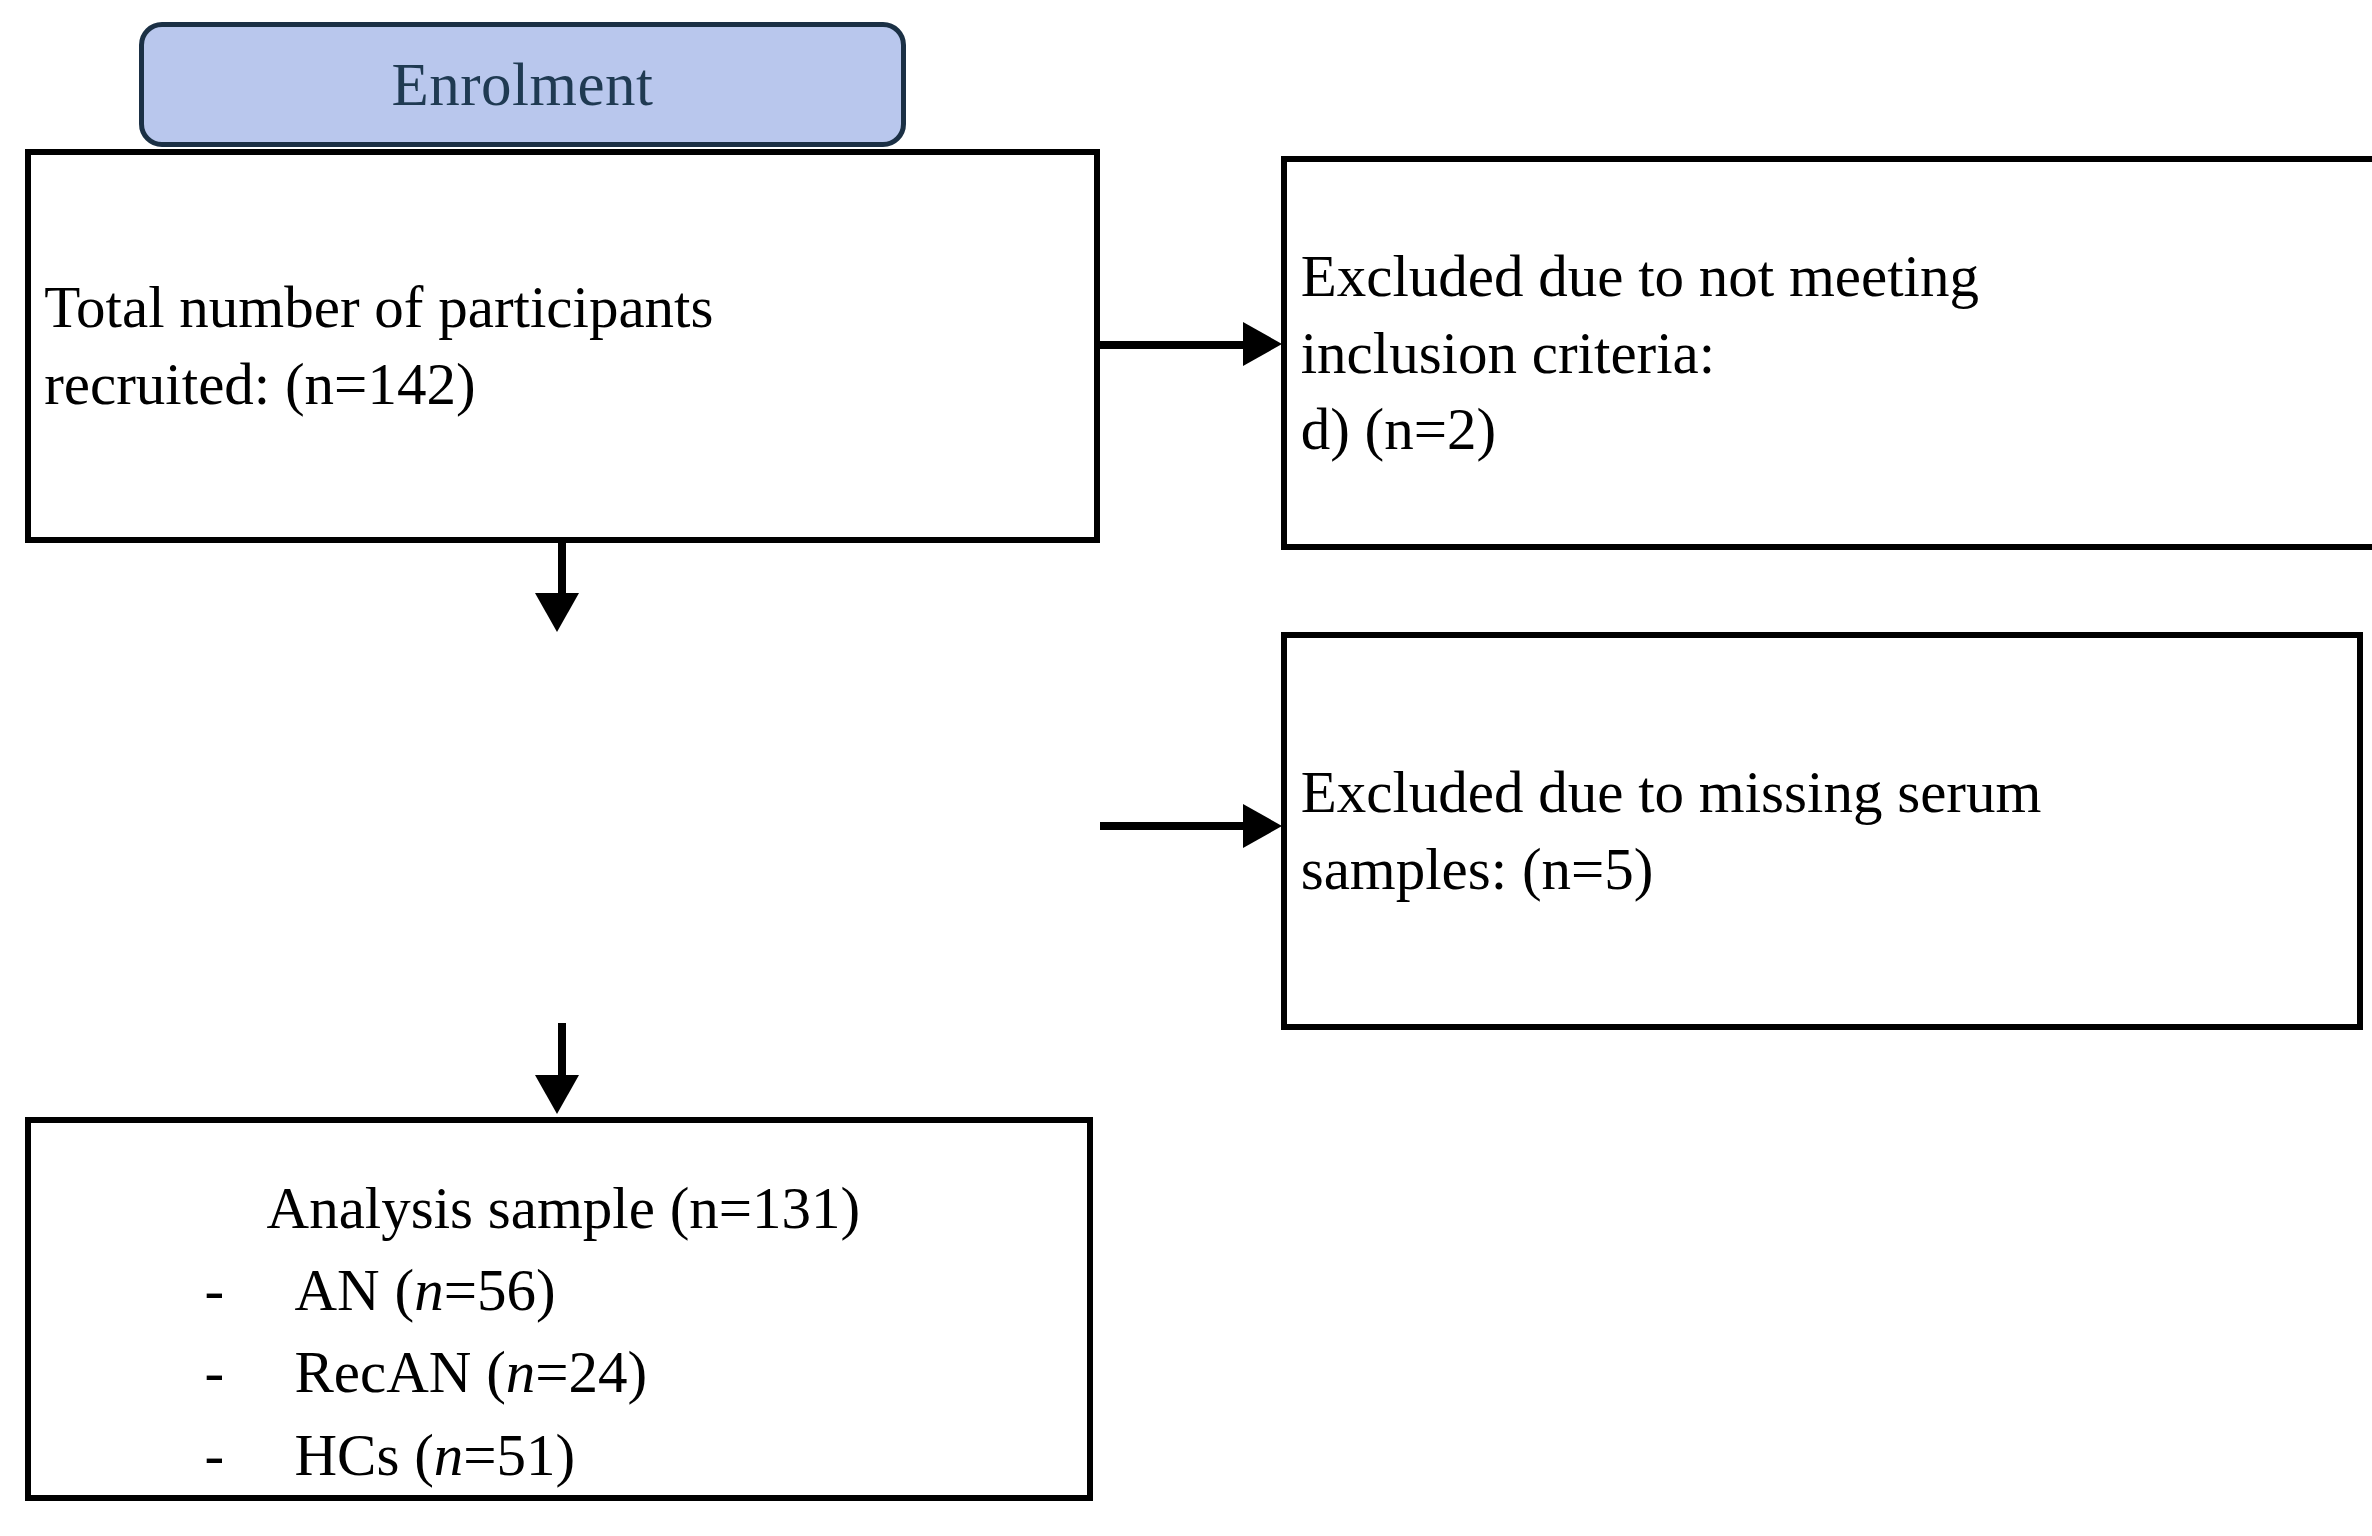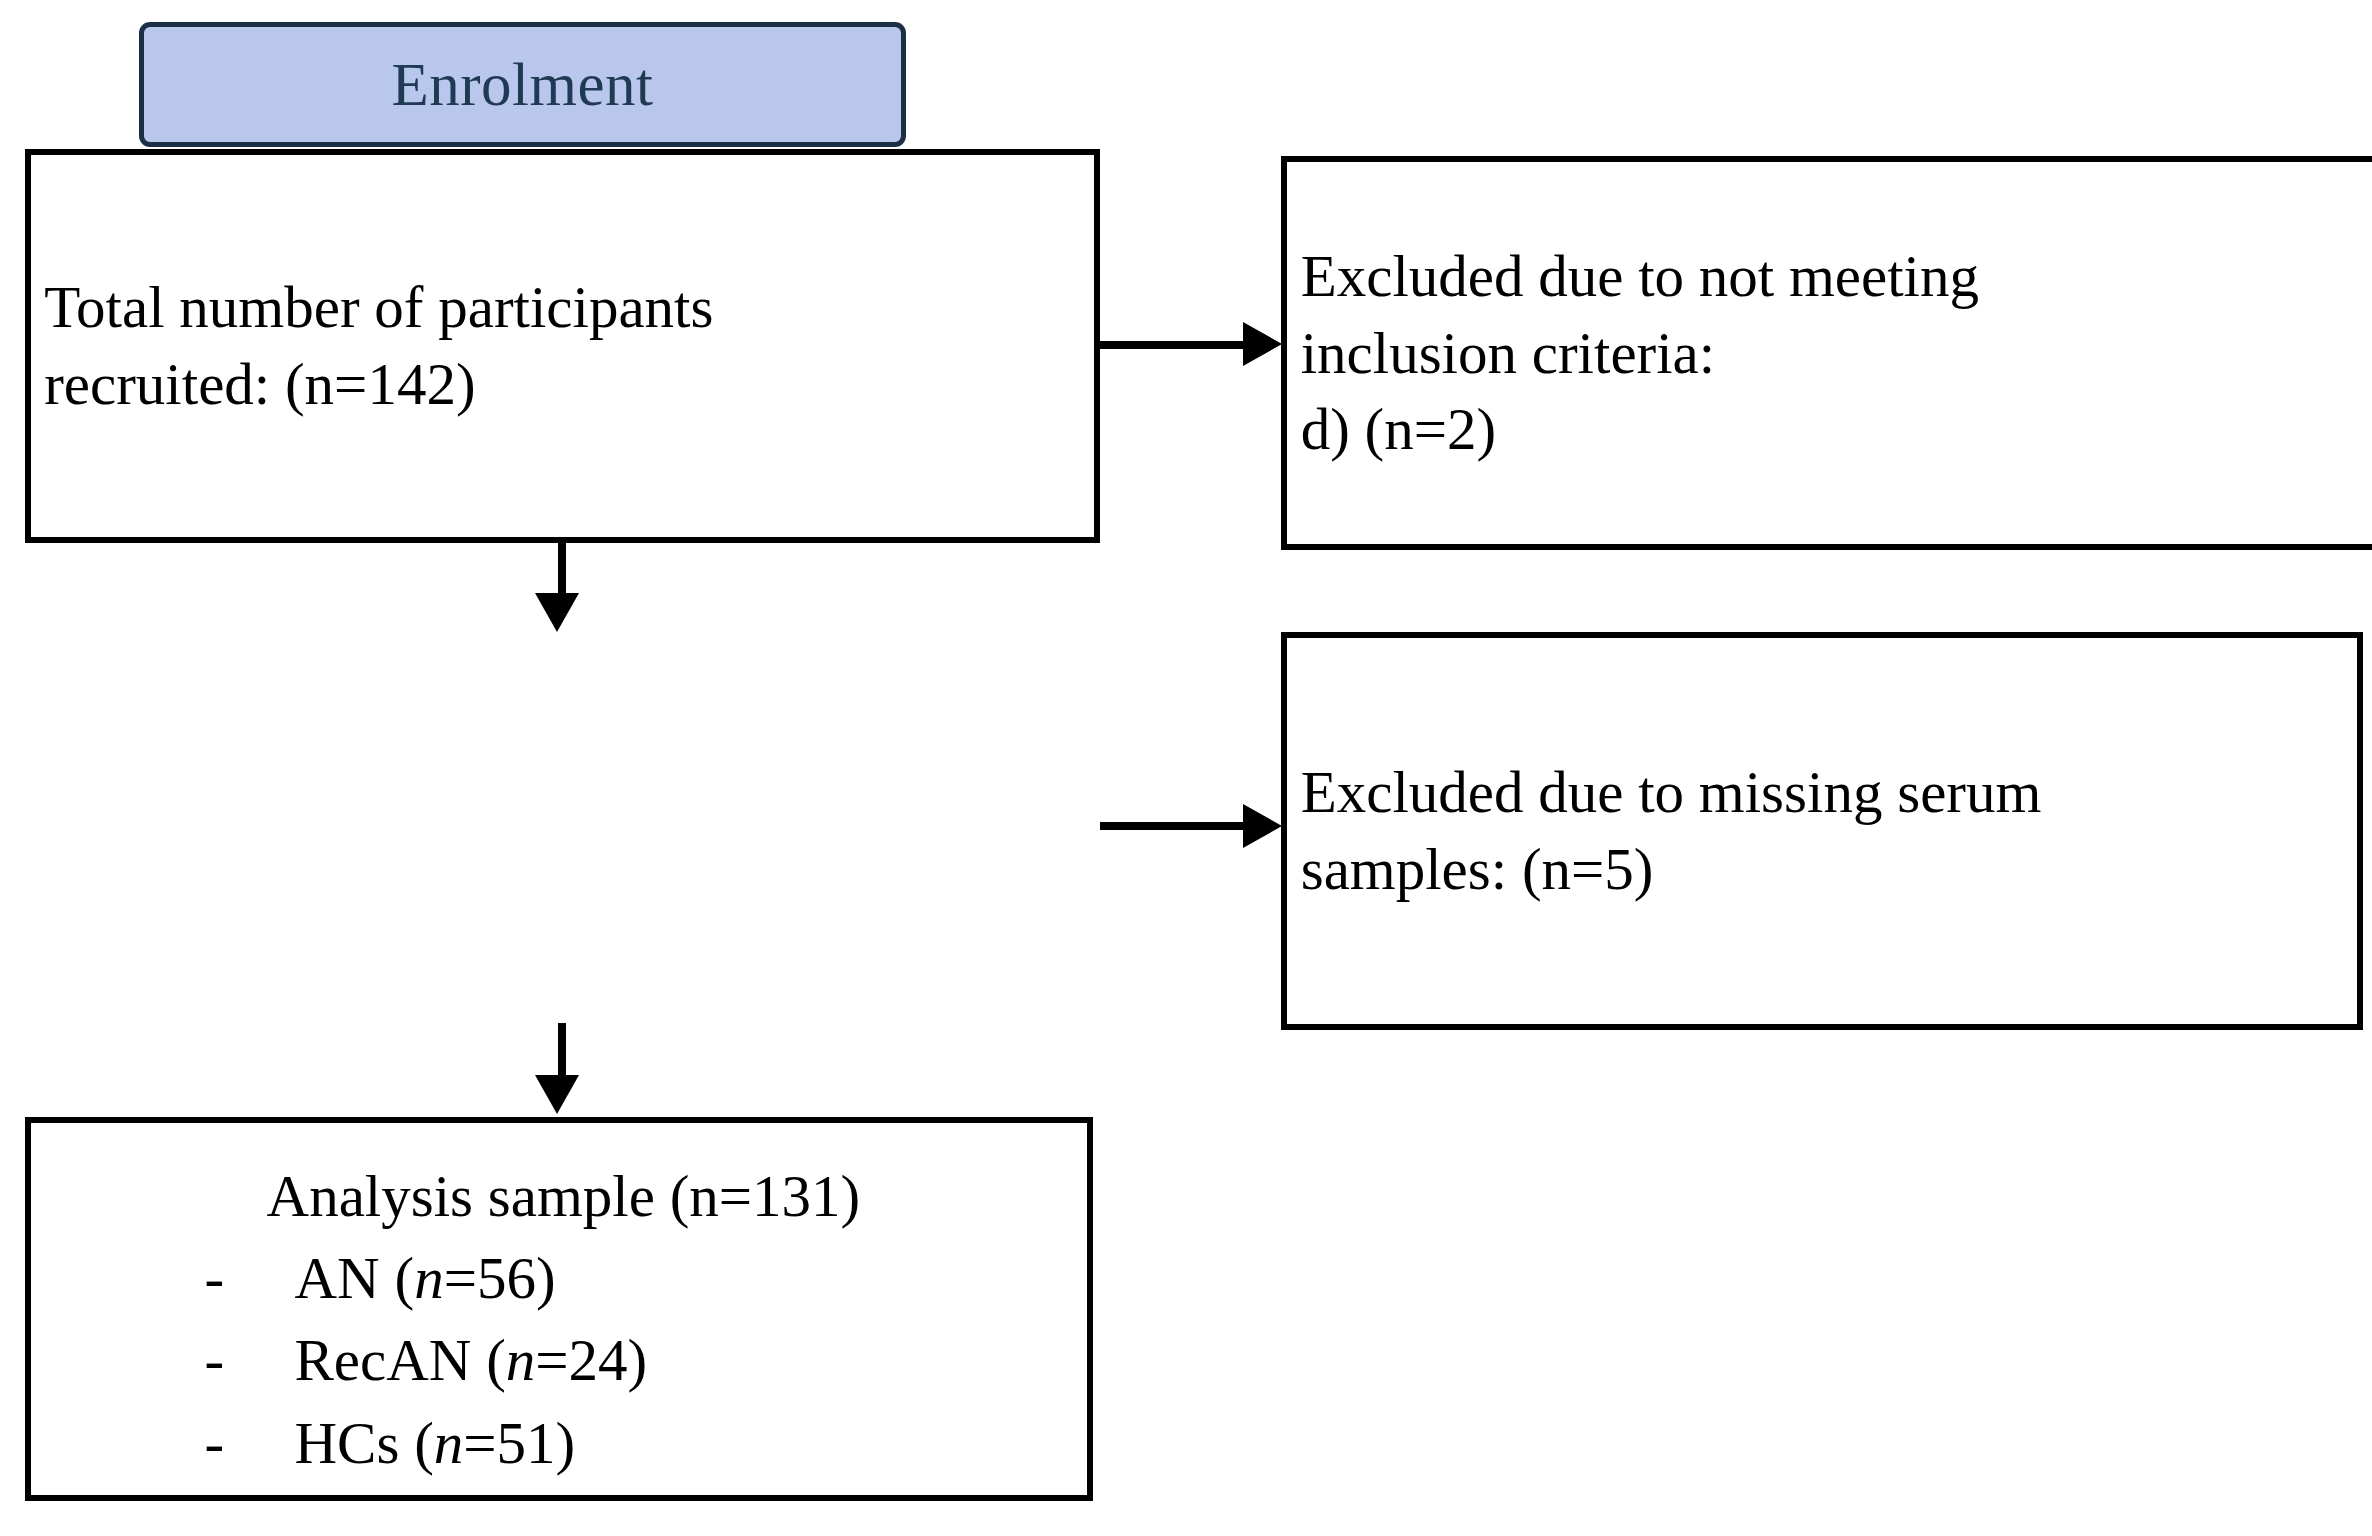"Enrolment" #enrolment-box { border-radius: 11px -> 23px }
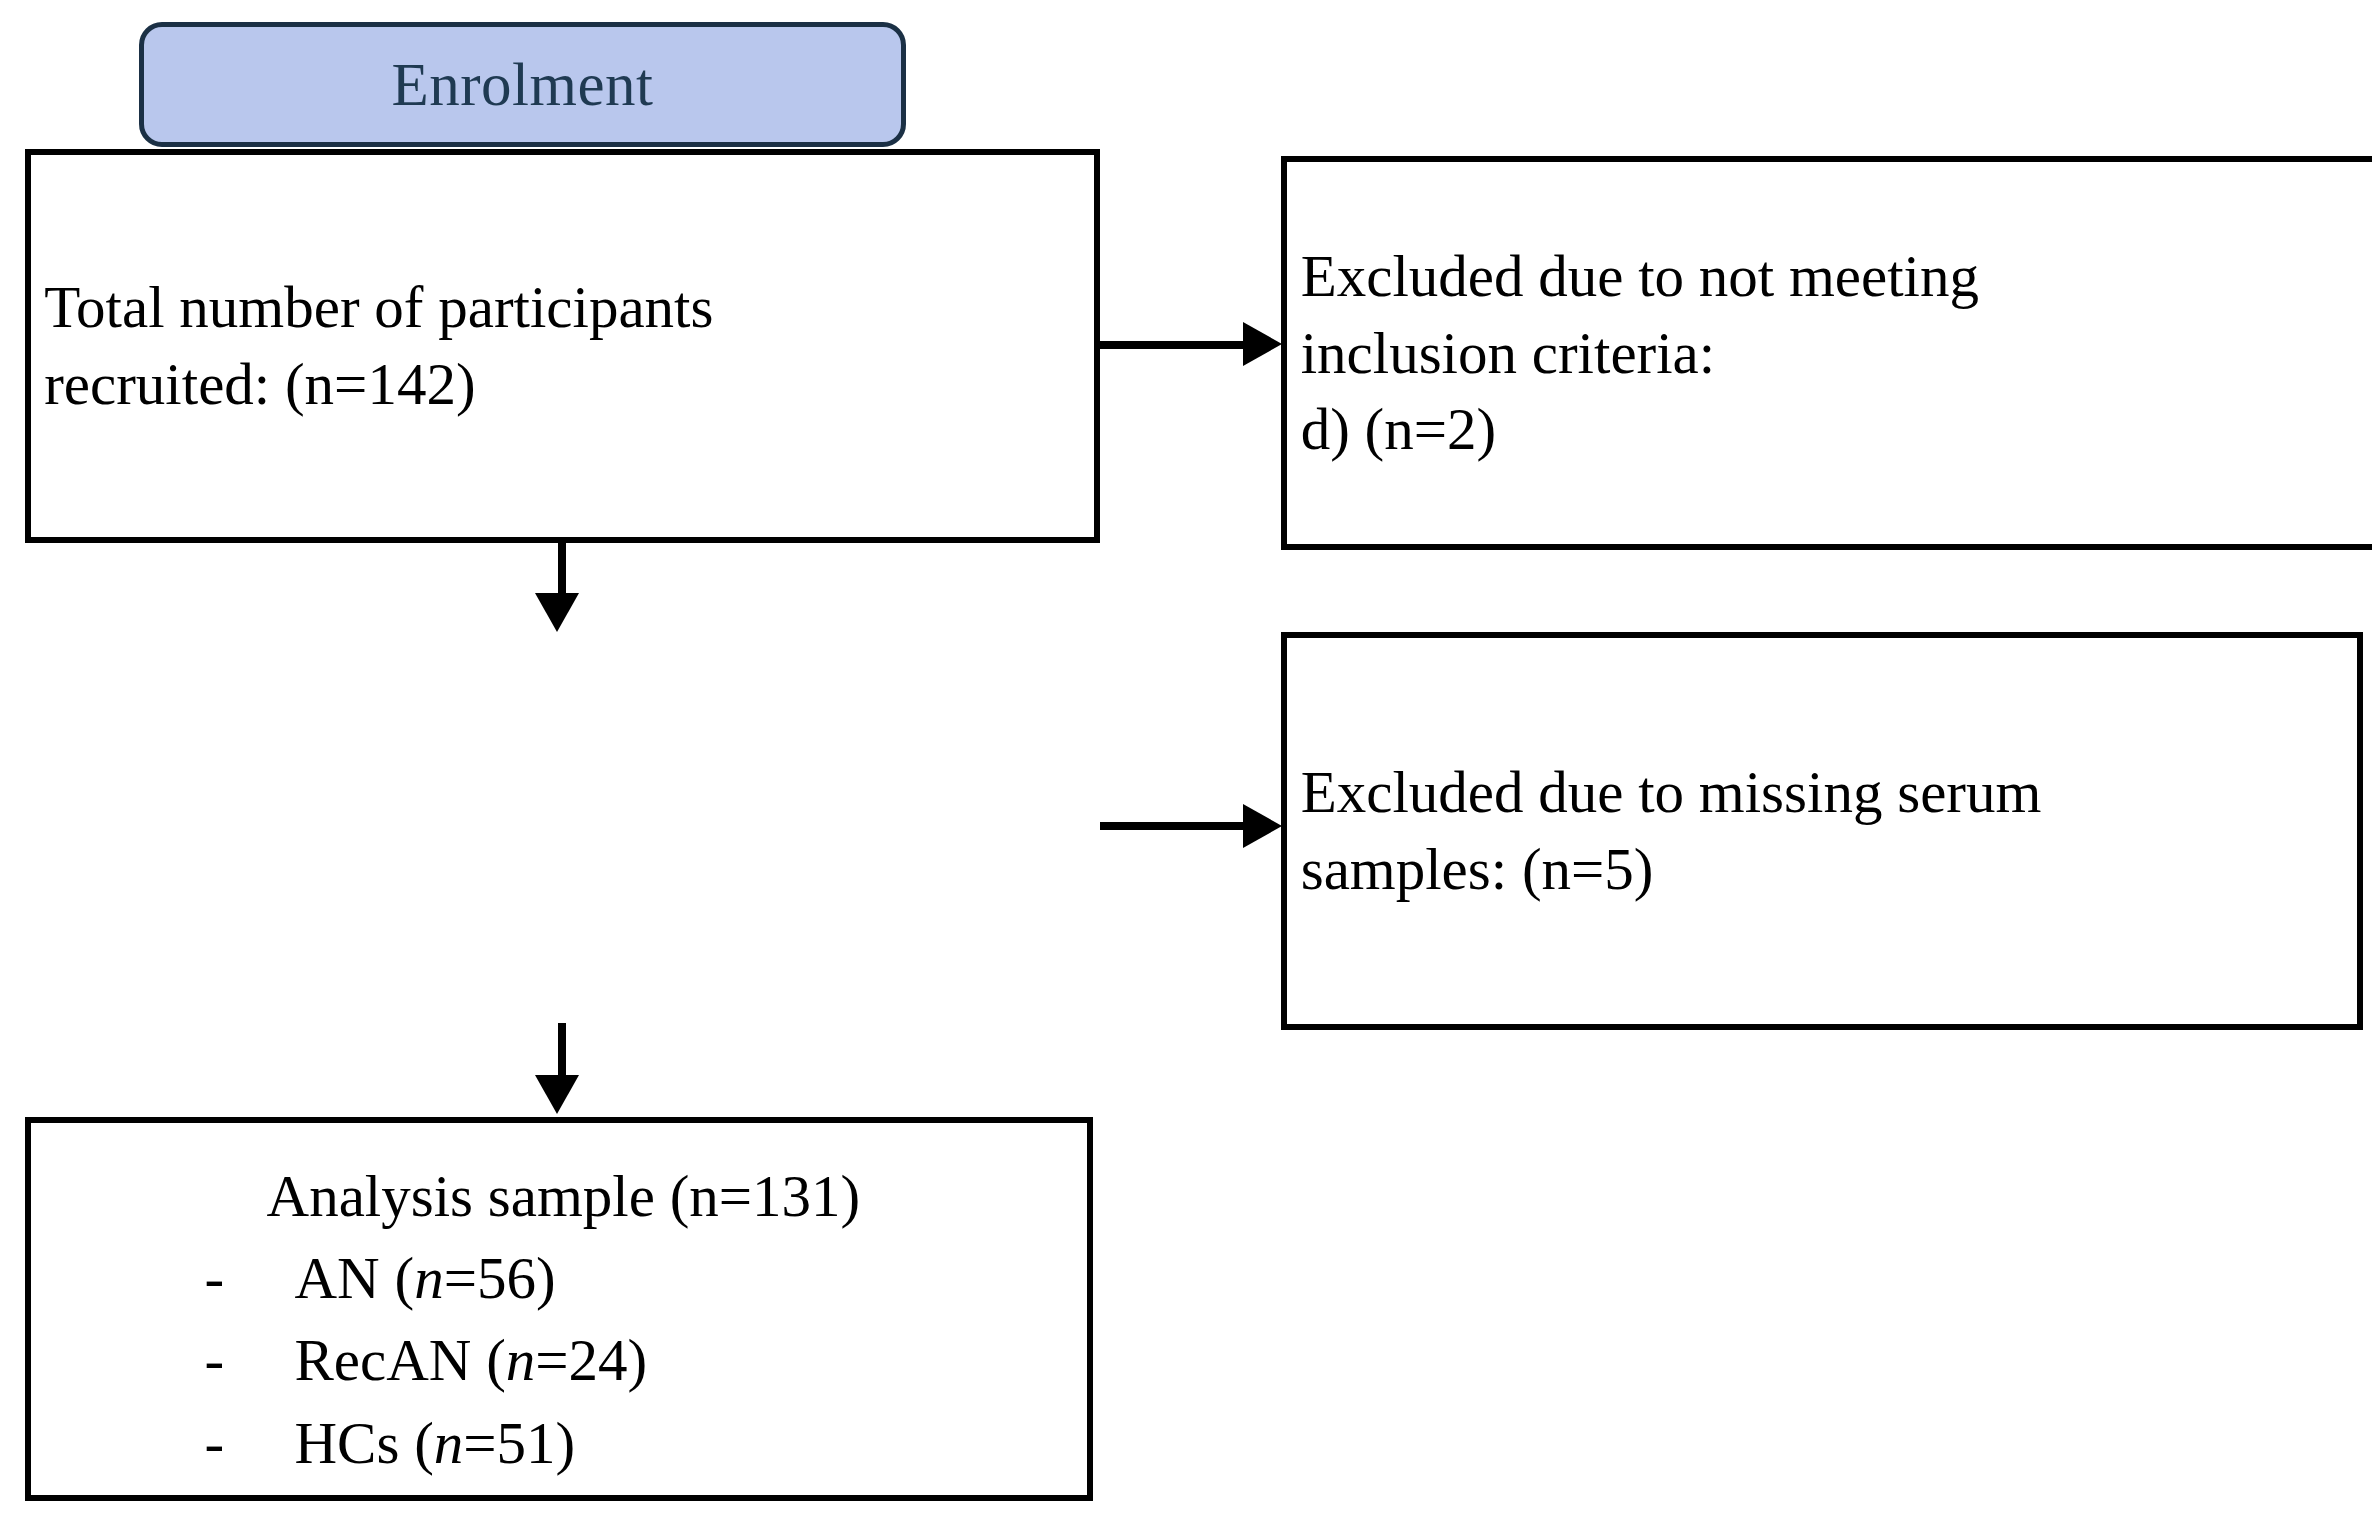"Analysis sample (n=131)" #analysis-inner { margin-top: none -> 12px }
